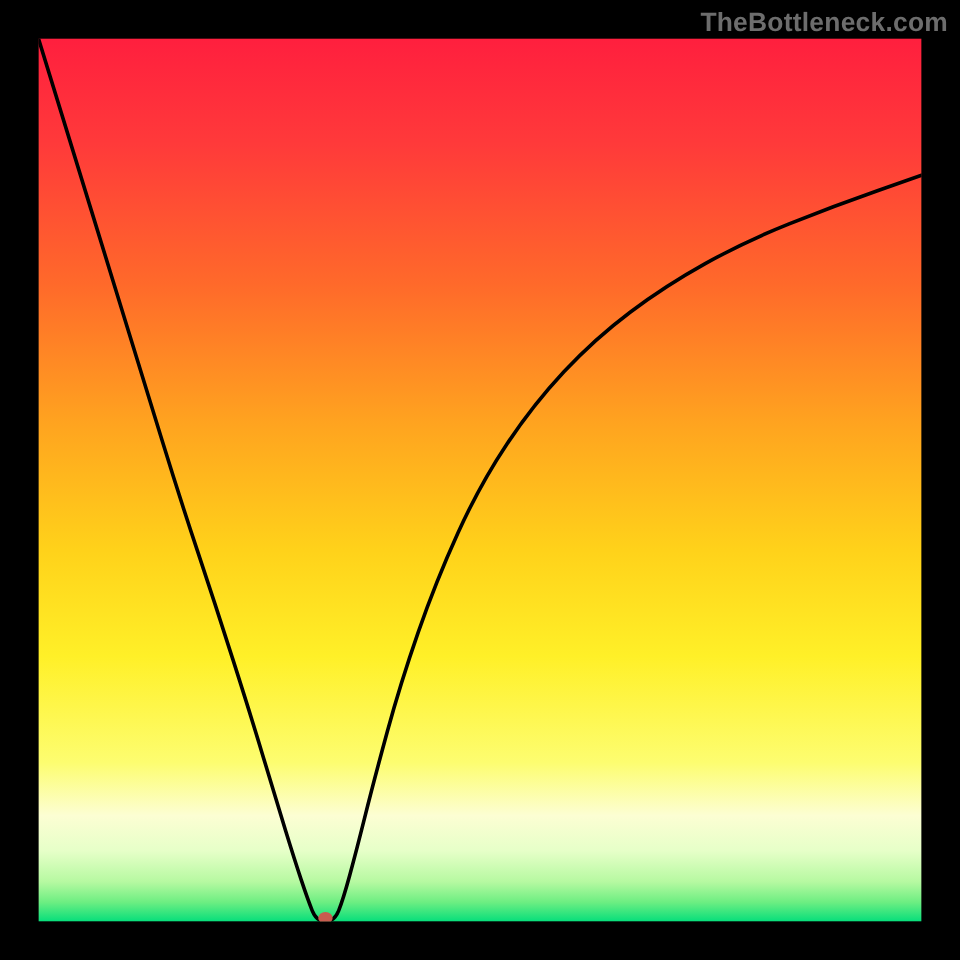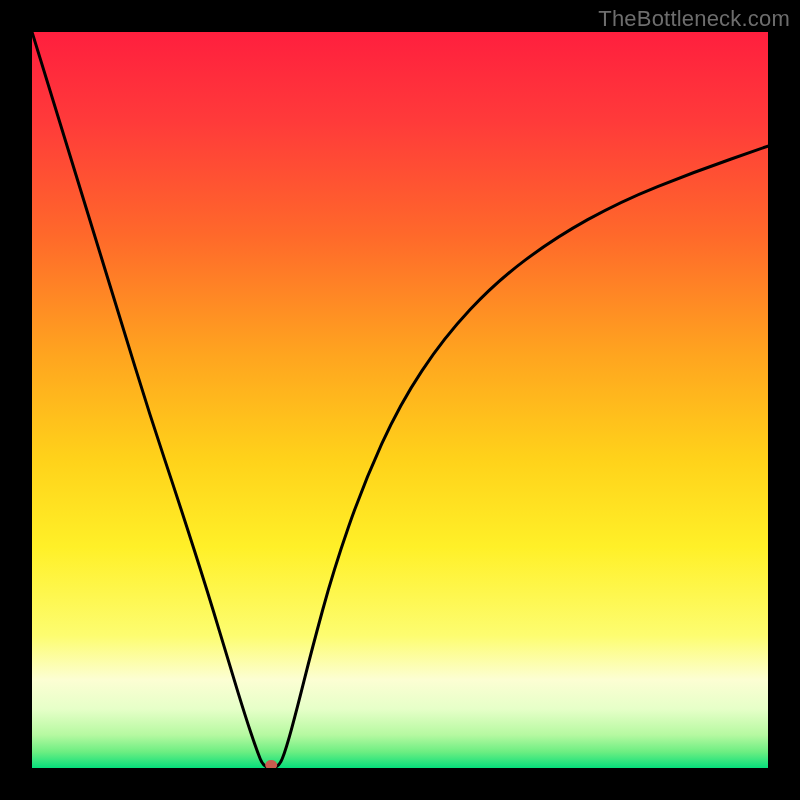"TheBottleneck.com" .watermark { font-weight: 400 -> 700 }
